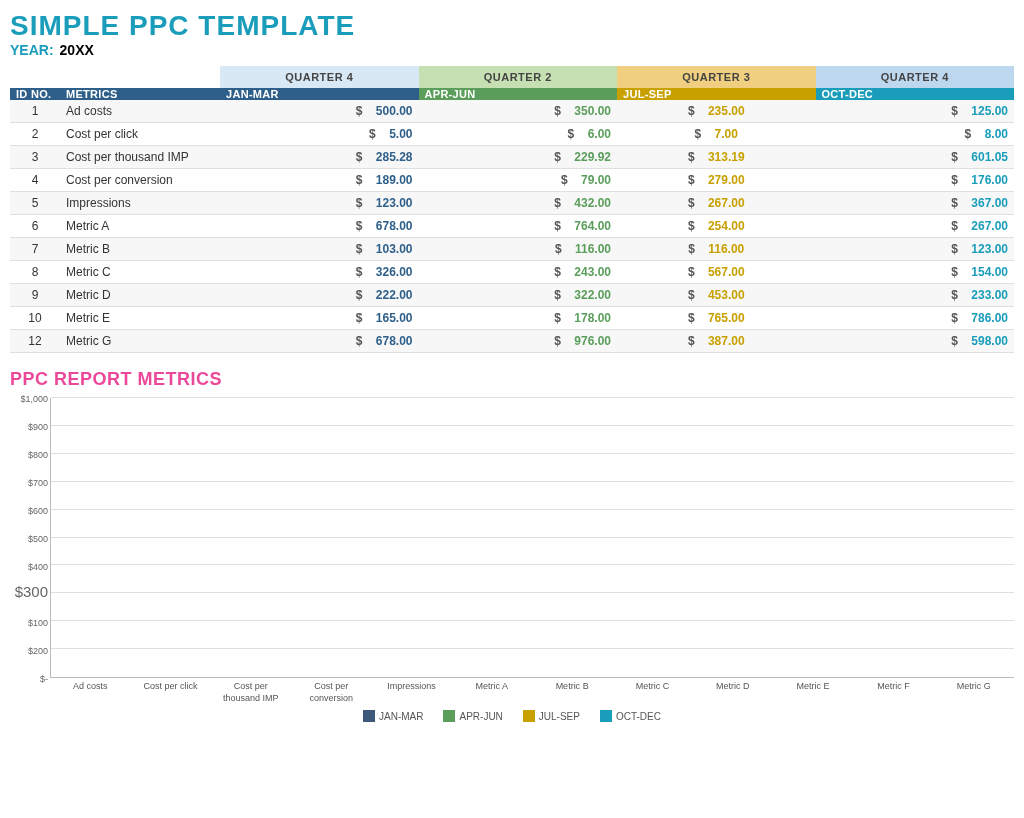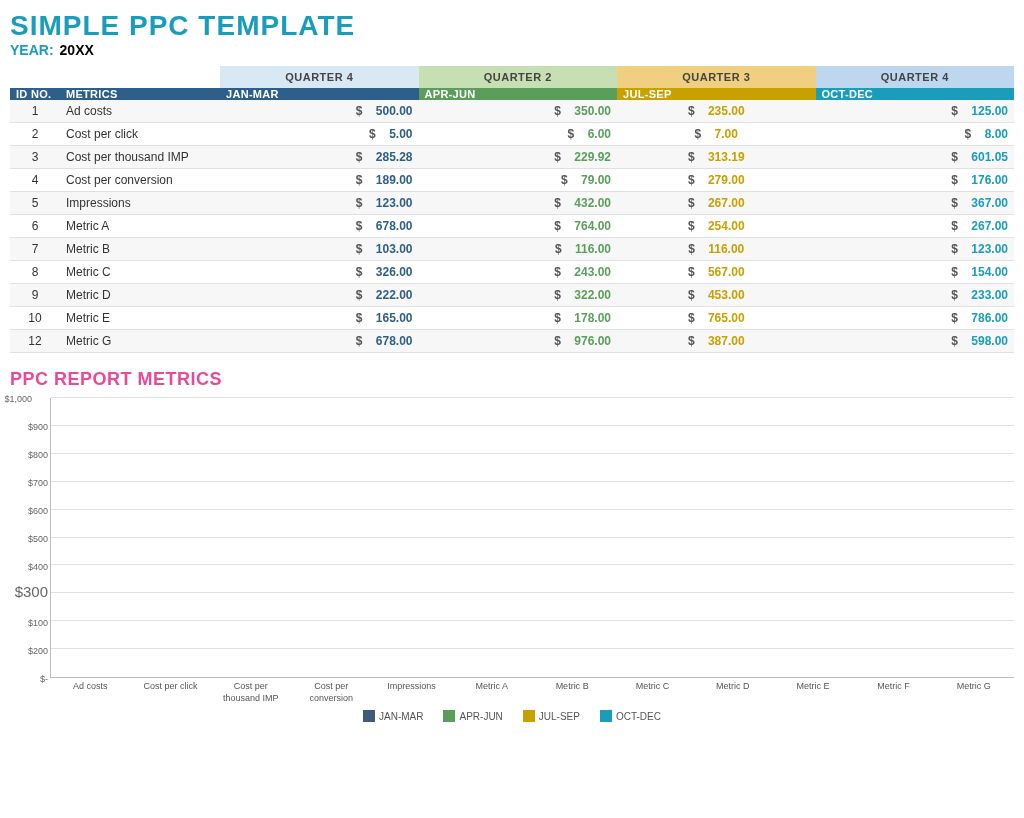"$1,000" div { right: 18px -> 2px }
